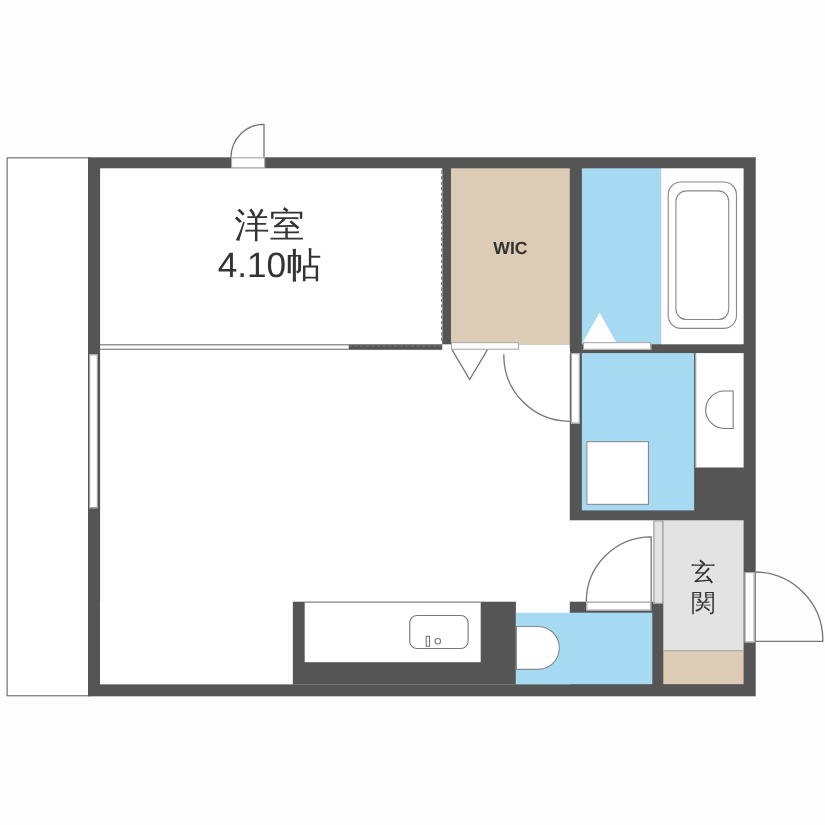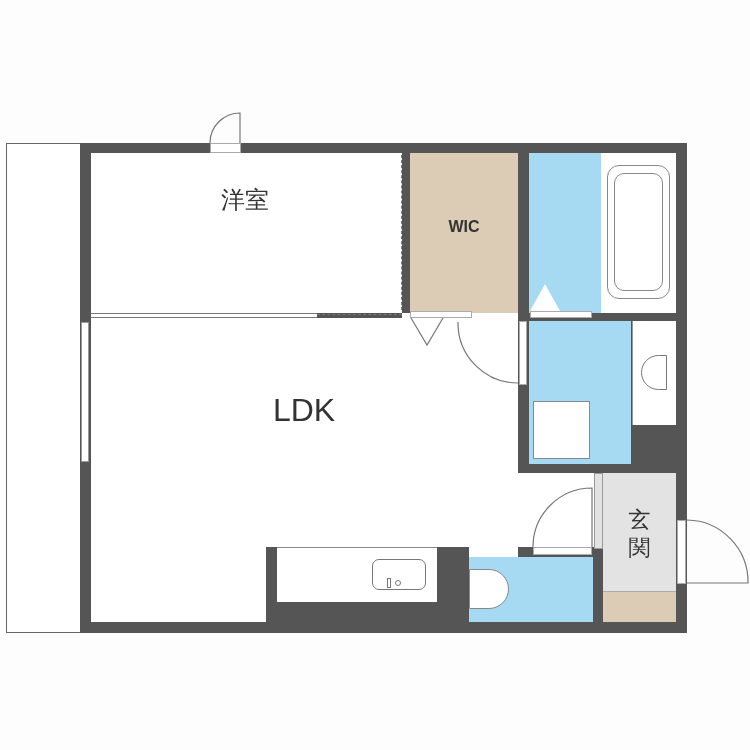"洋室" div.abs { font-size: 24px -> 32px }
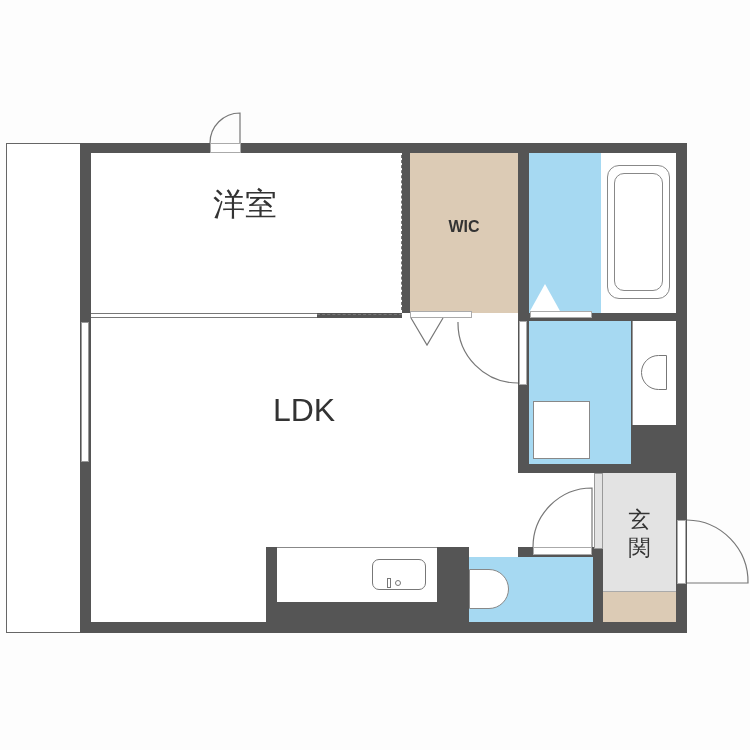"4.10帖" div { html: none -> <div>4.10帖</div> }
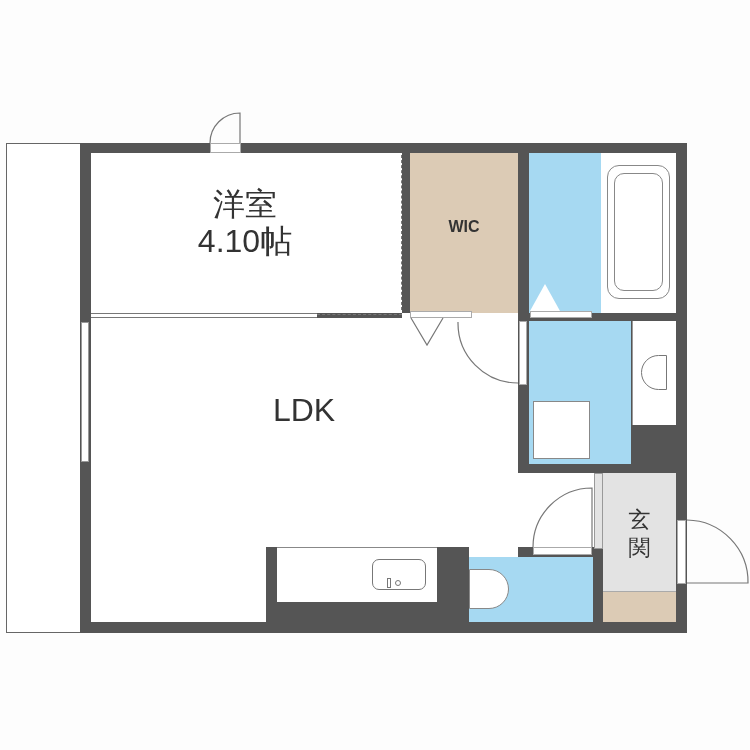"LDK" div { html: <div>LDK</div> -> none }
